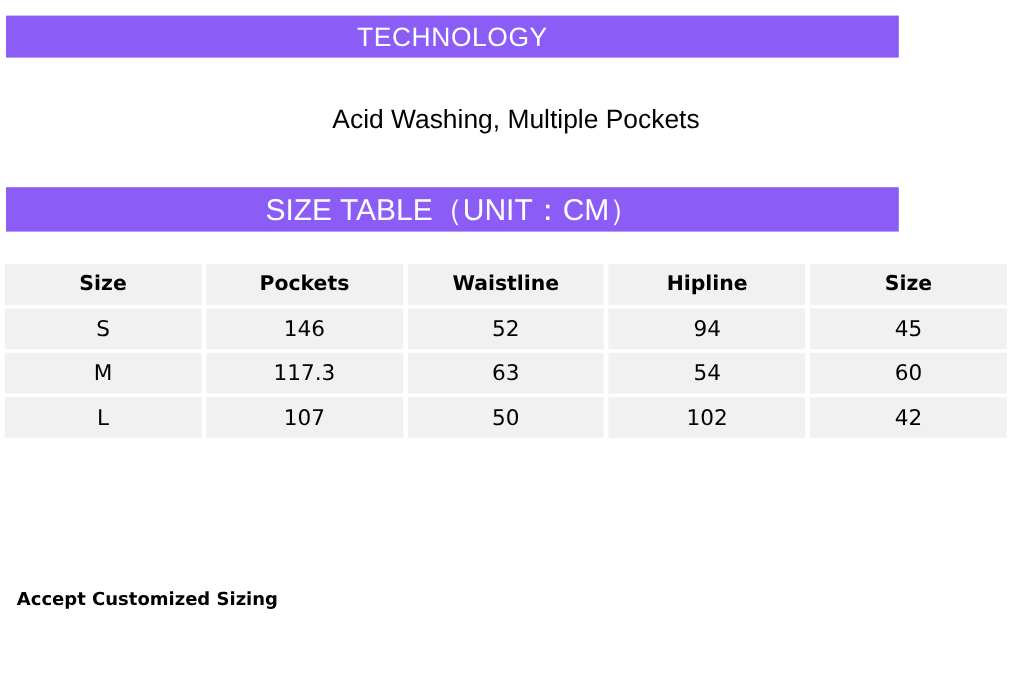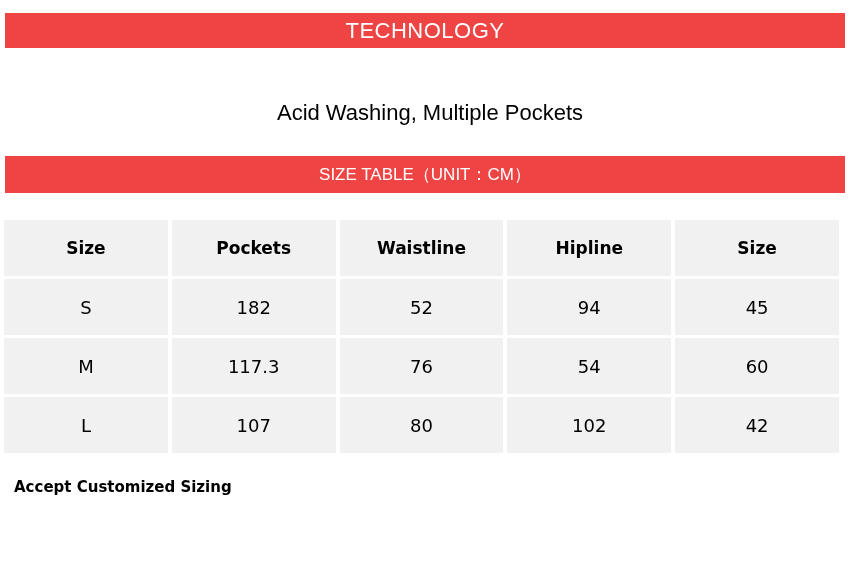"TECHNOLOGY" .banner { background: #ef4444 -> #8b5cf6; width: 840px -> 744px }
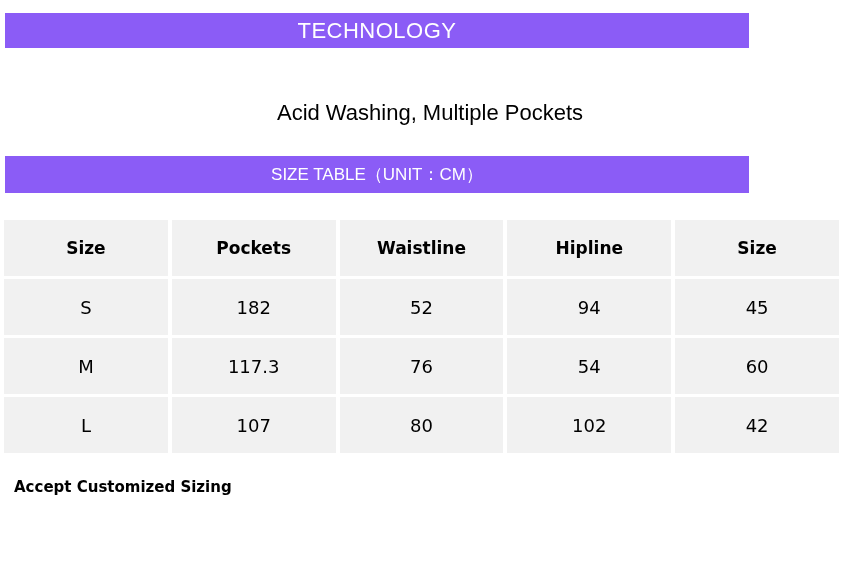"Acid Washing, Multiple Pockets" .subtitle { margin-top: 13px -> none }
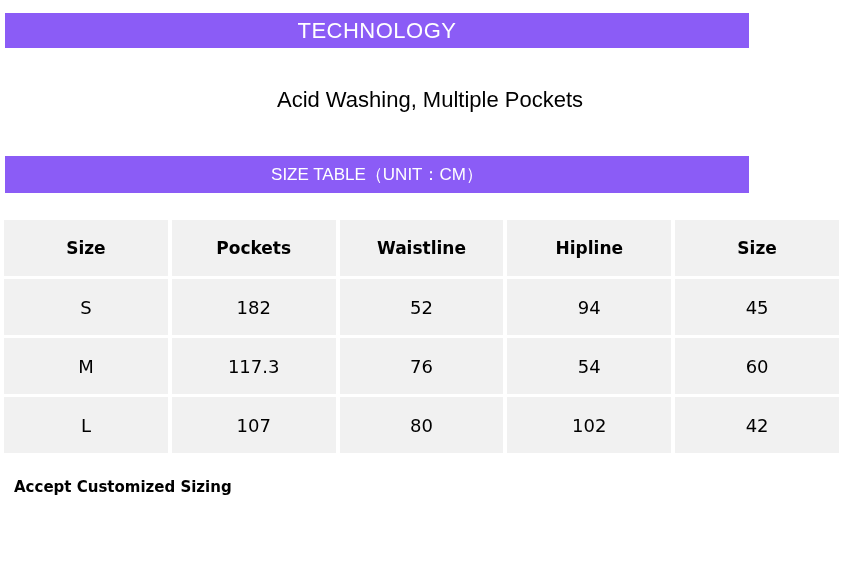"SIZE TABLE（UNIT：CM）" .banner-size { font-size: 17px -> 25px }
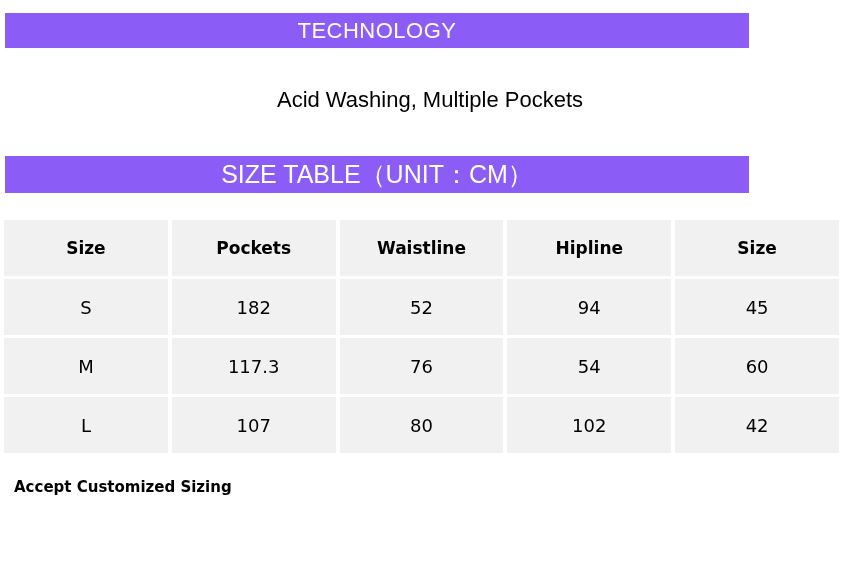"Size" table.size-table th, table.size-table td { height: 56px -> 34px }
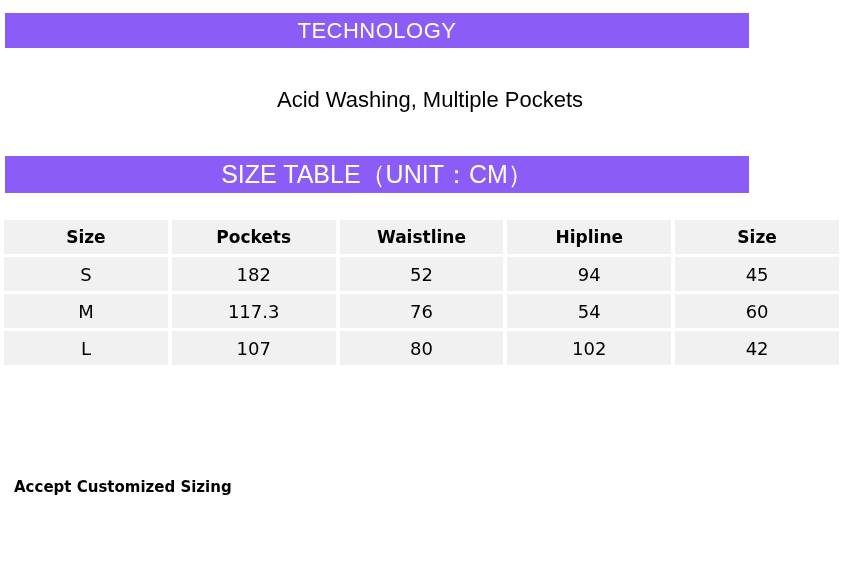"182" td { text: 182 -> 146 }
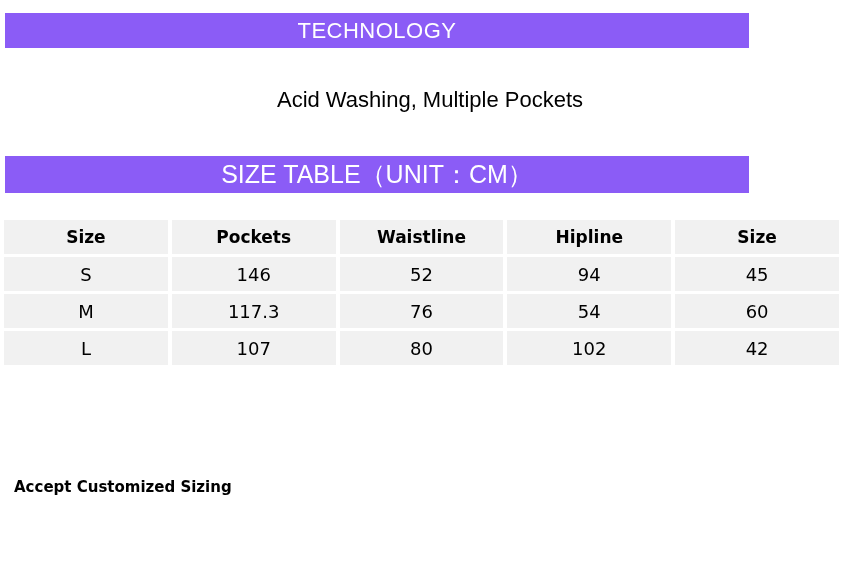"76" td { text: 76 -> 63 }
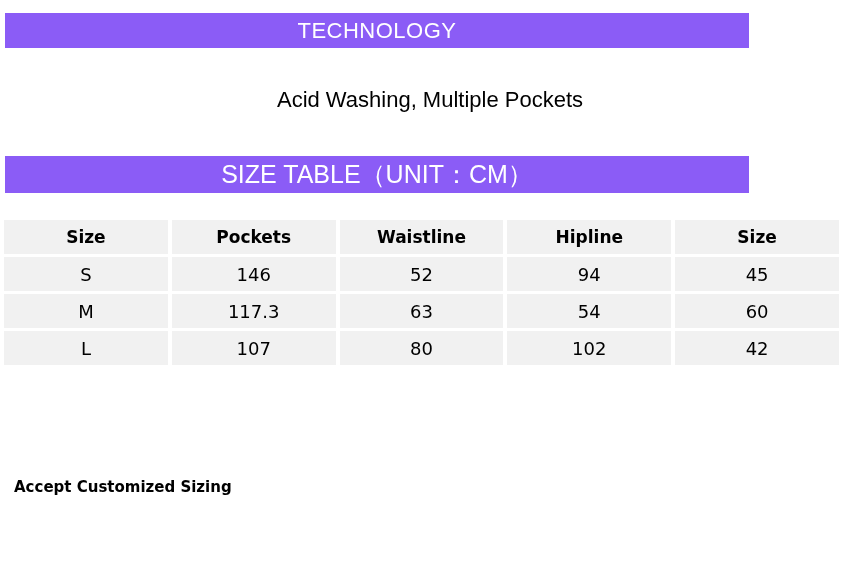"80" td { text: 80 -> 50 }
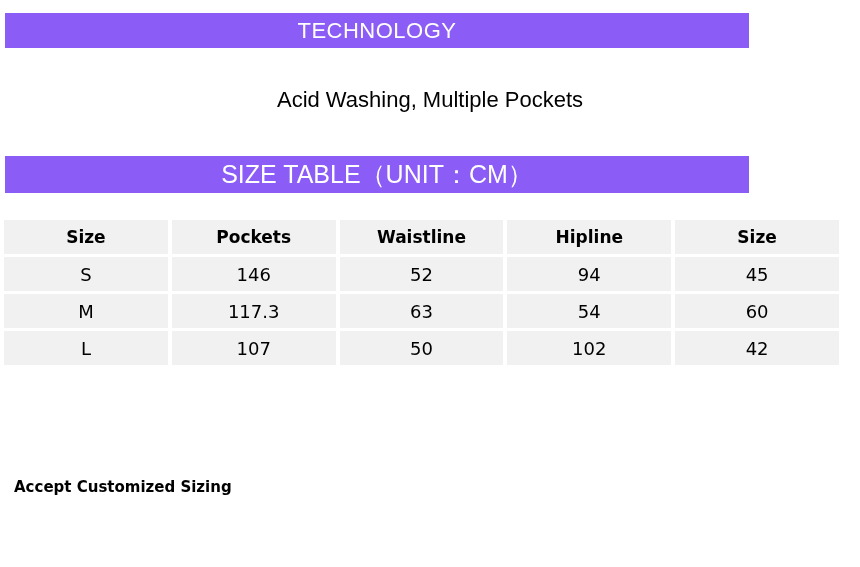"Accept Customized Sizing" .footer-note { top: 478px -> 490px }
